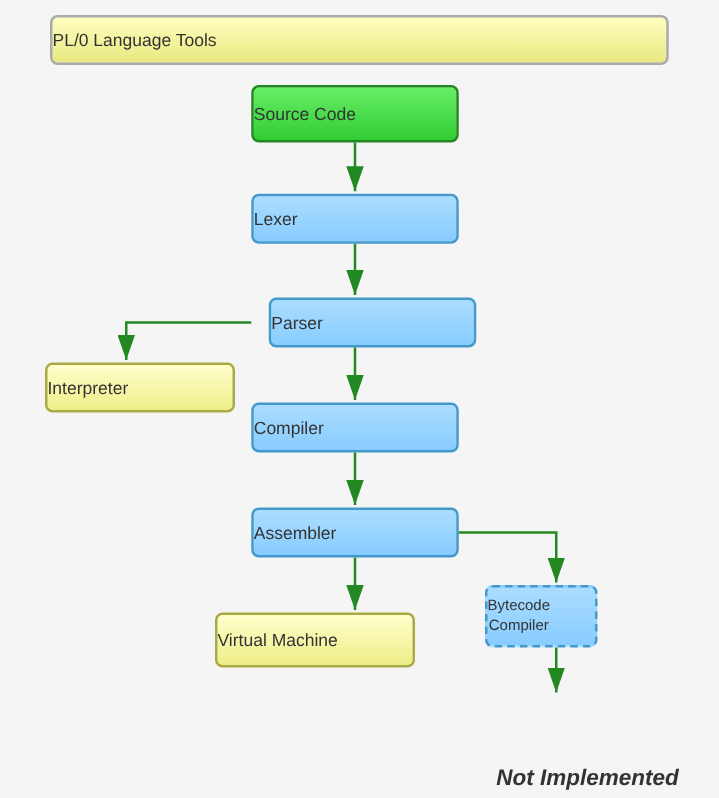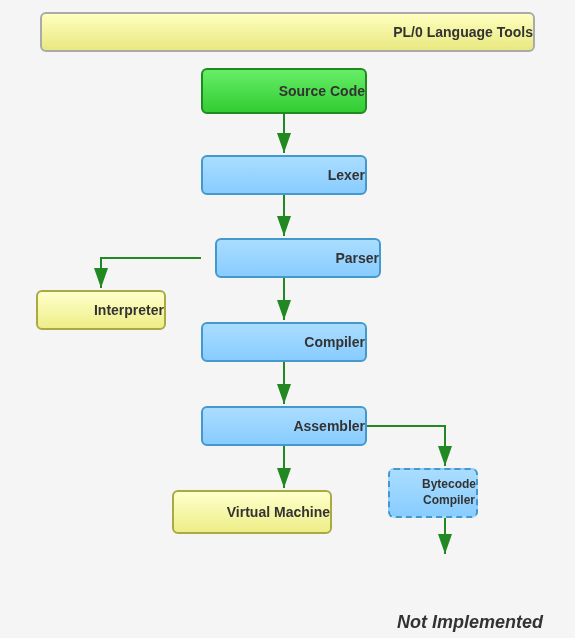"PL/0 Language Tools" .node { font-weight: bold -> normal; justify-content: flex-end -> flex-start }
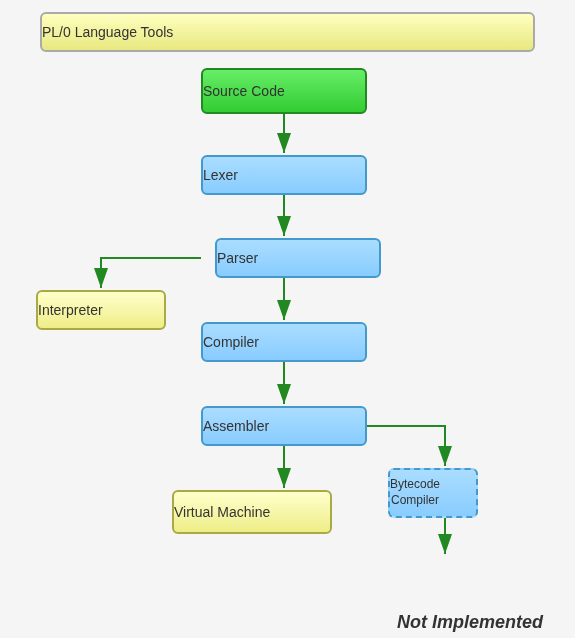"Interpreter" div.node { width: 130px -> 152px }
